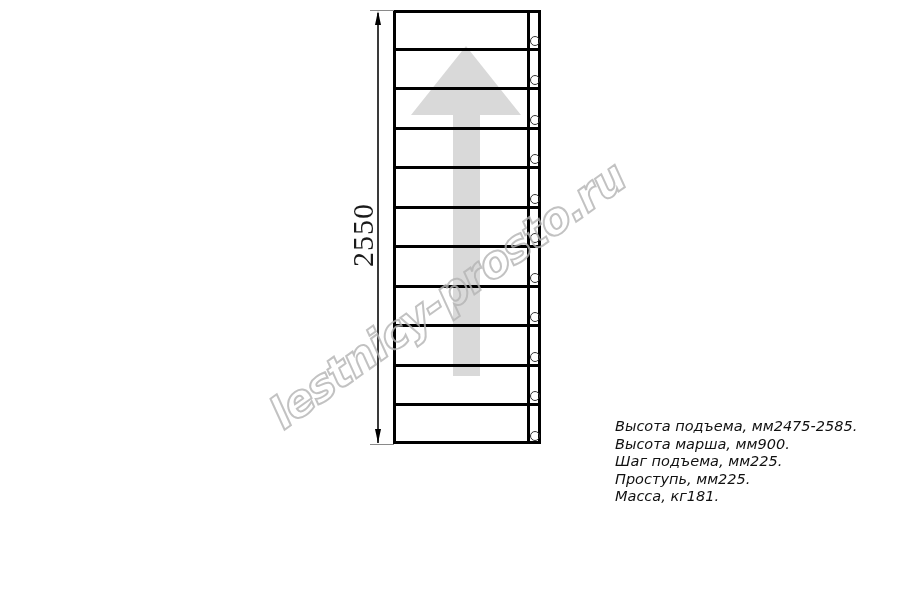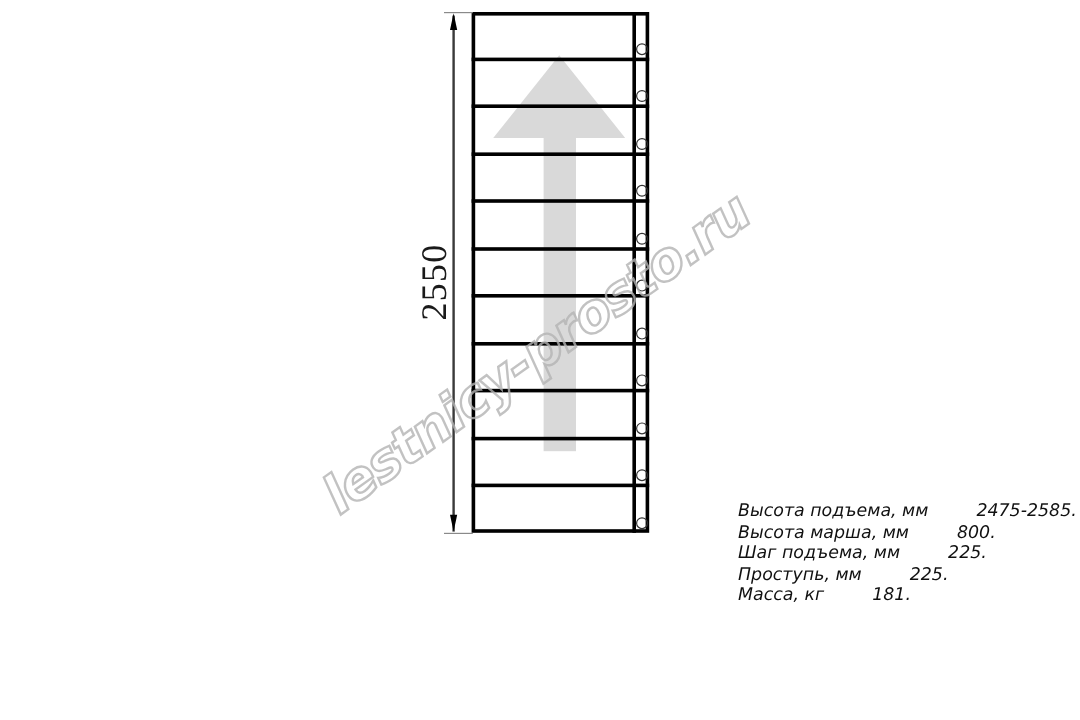"2475-2585." .spec-value { margin-left: 40px -> none }
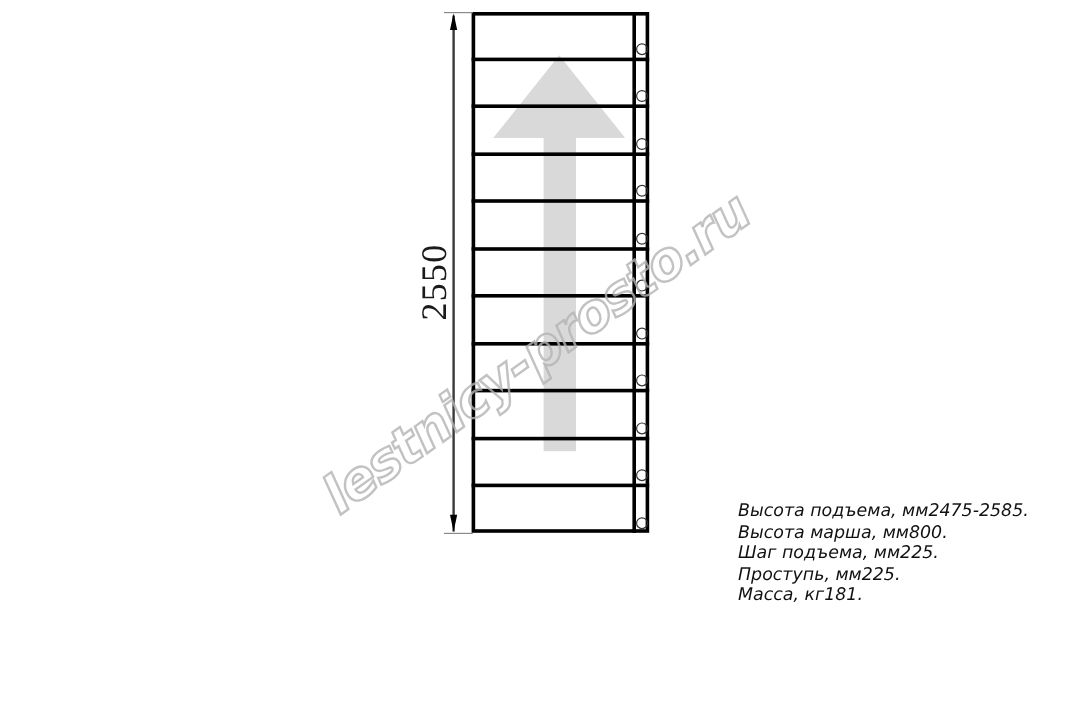"800." span.spec-value { text: 800 -> 900 }
